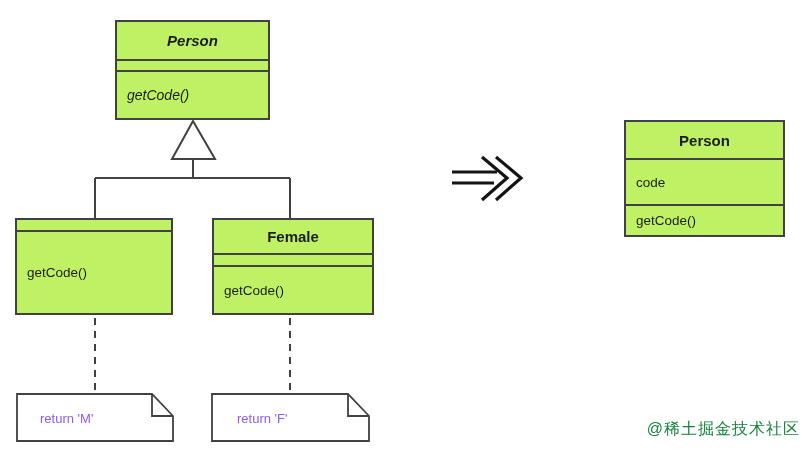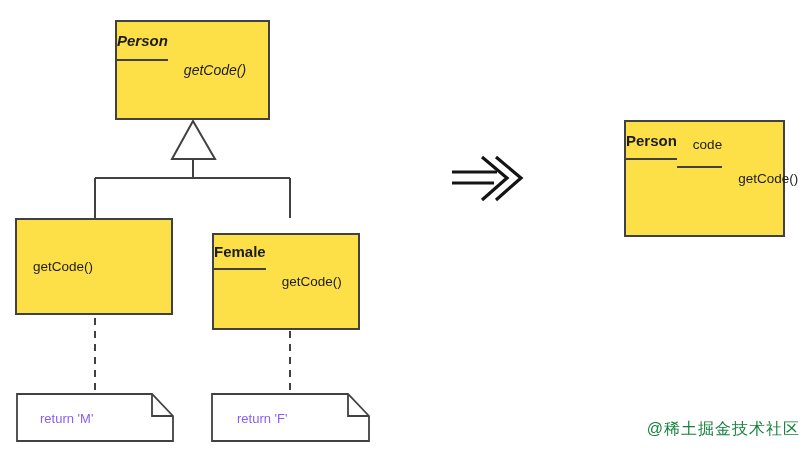"Person" .uml-box { background: #fde047 -> #bef264; flex-direction: row -> column }
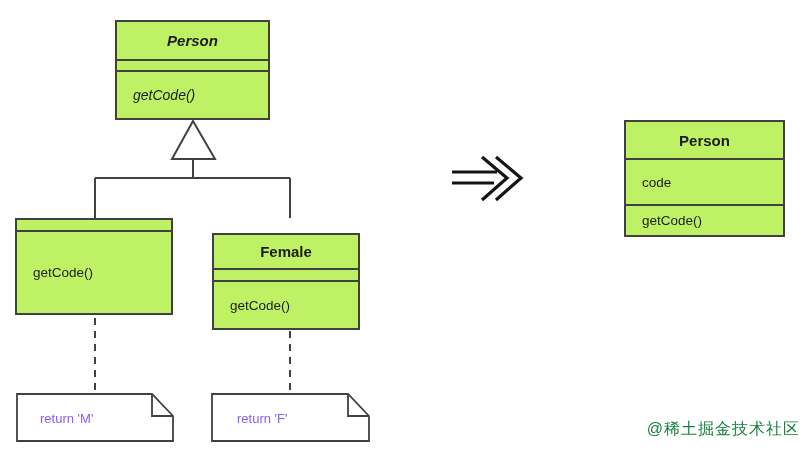"getCode()" .uml-row { padding-left: 16px -> 10px }
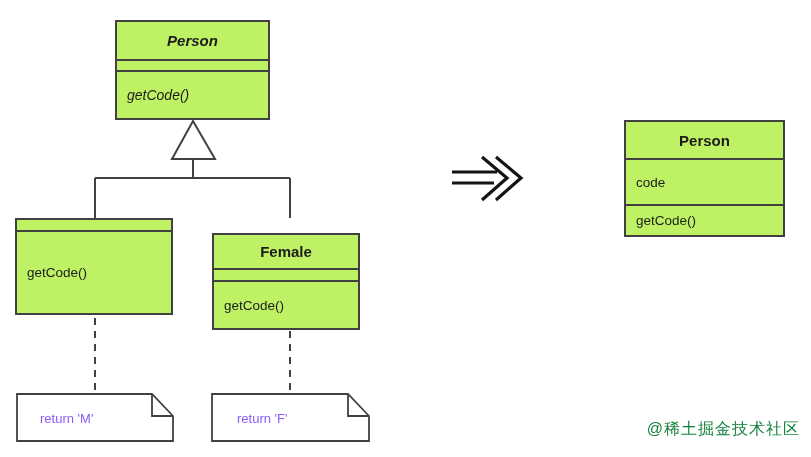"Female" div.uml-box { margin-top: 15px -> none; width: 148px -> 162px }
